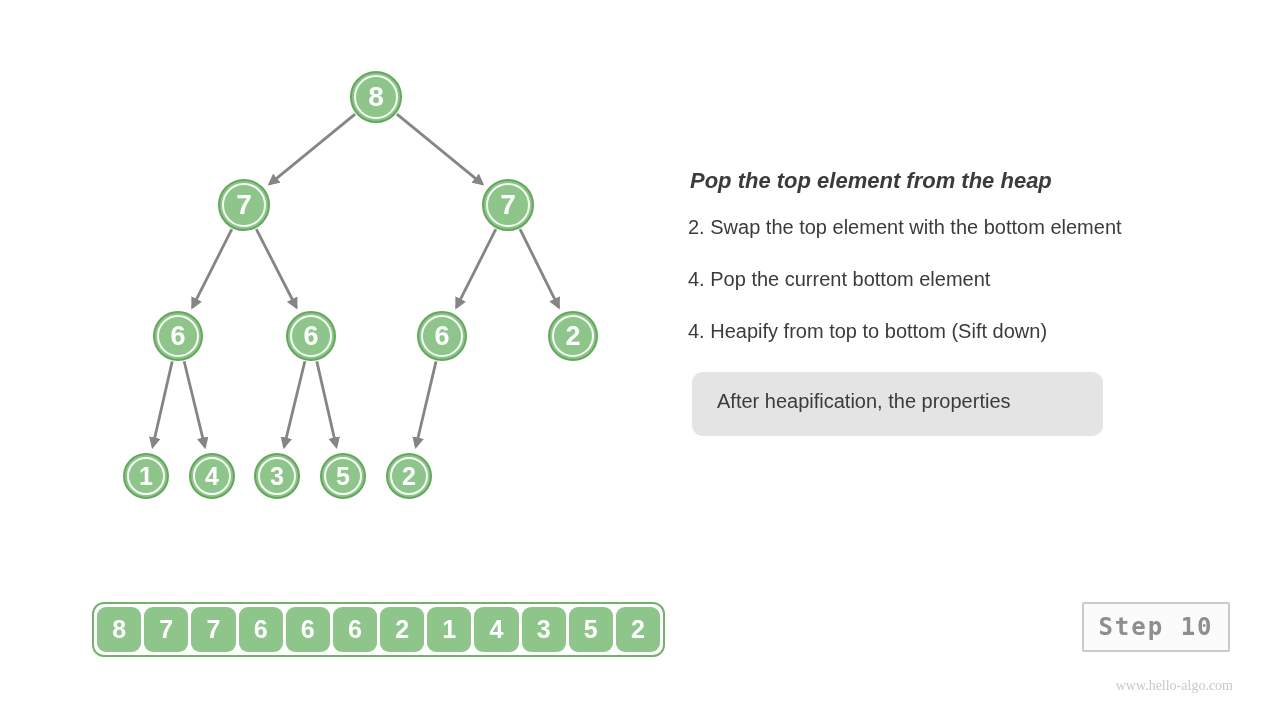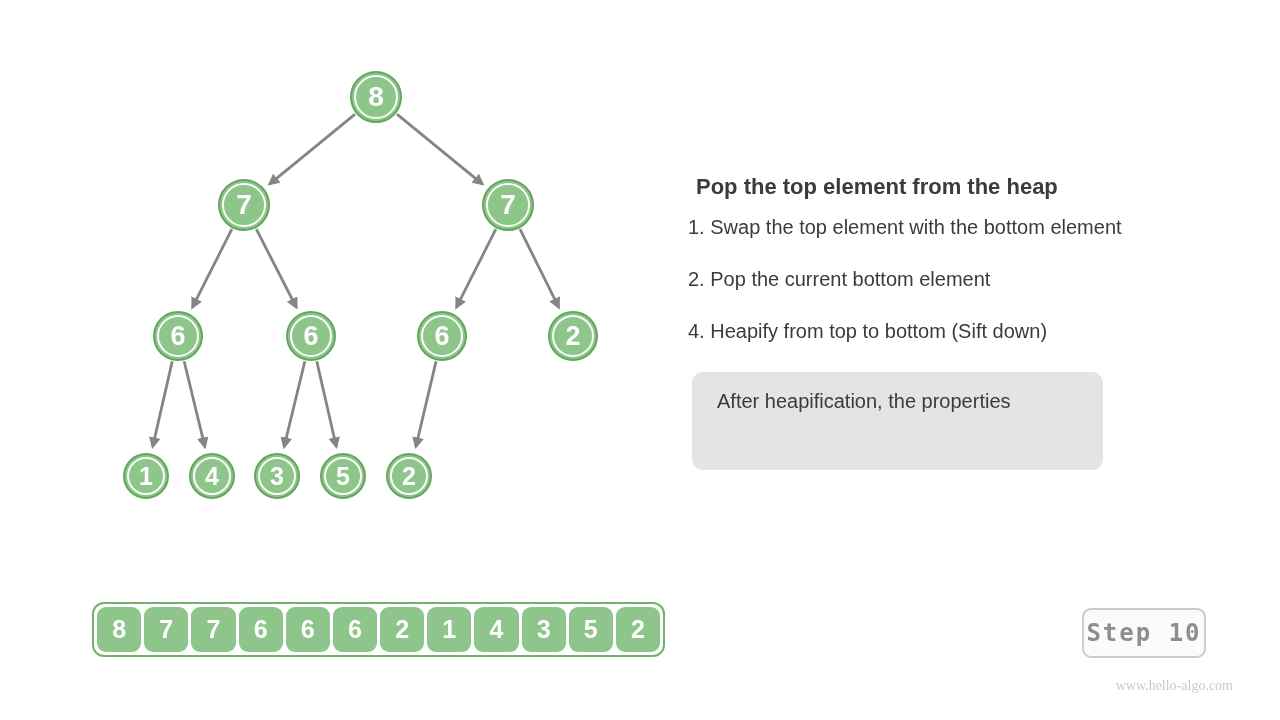"Pop the top element from" .panel-title { font-style: none -> italic; margin: 8px -> 2px }
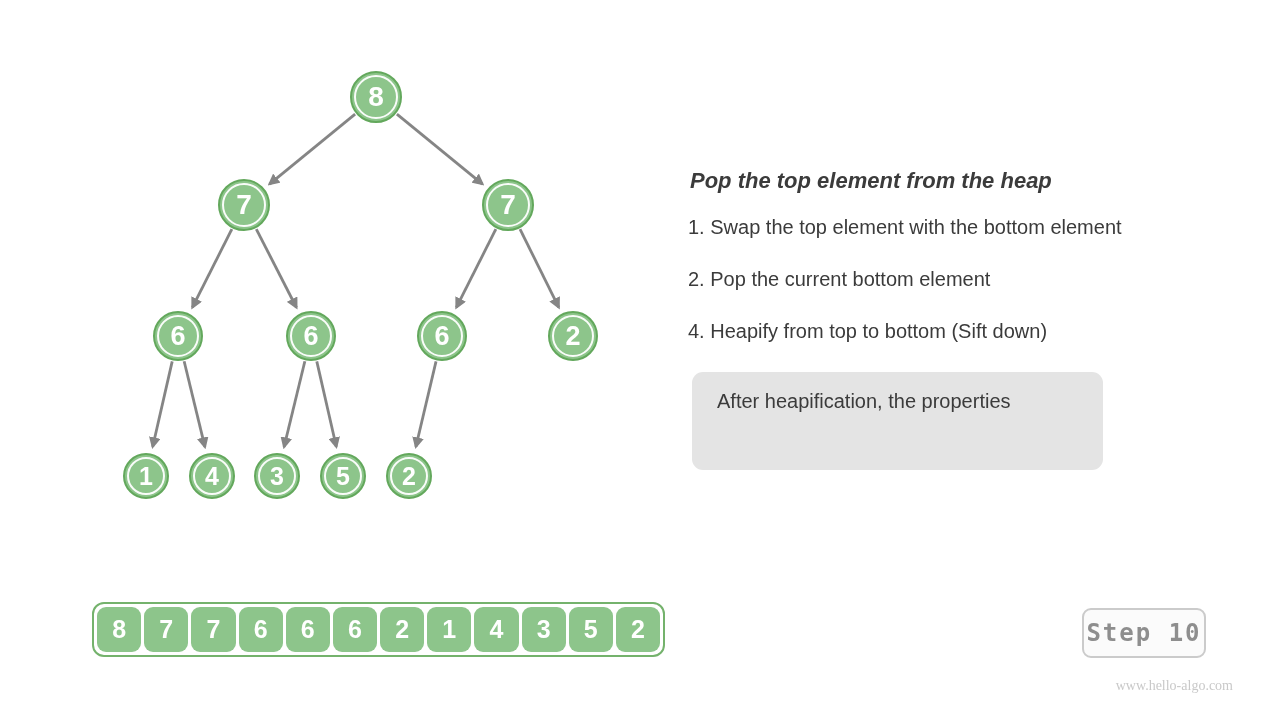"1. Swap the top element" div.step-line { text: 1 -> 2 }
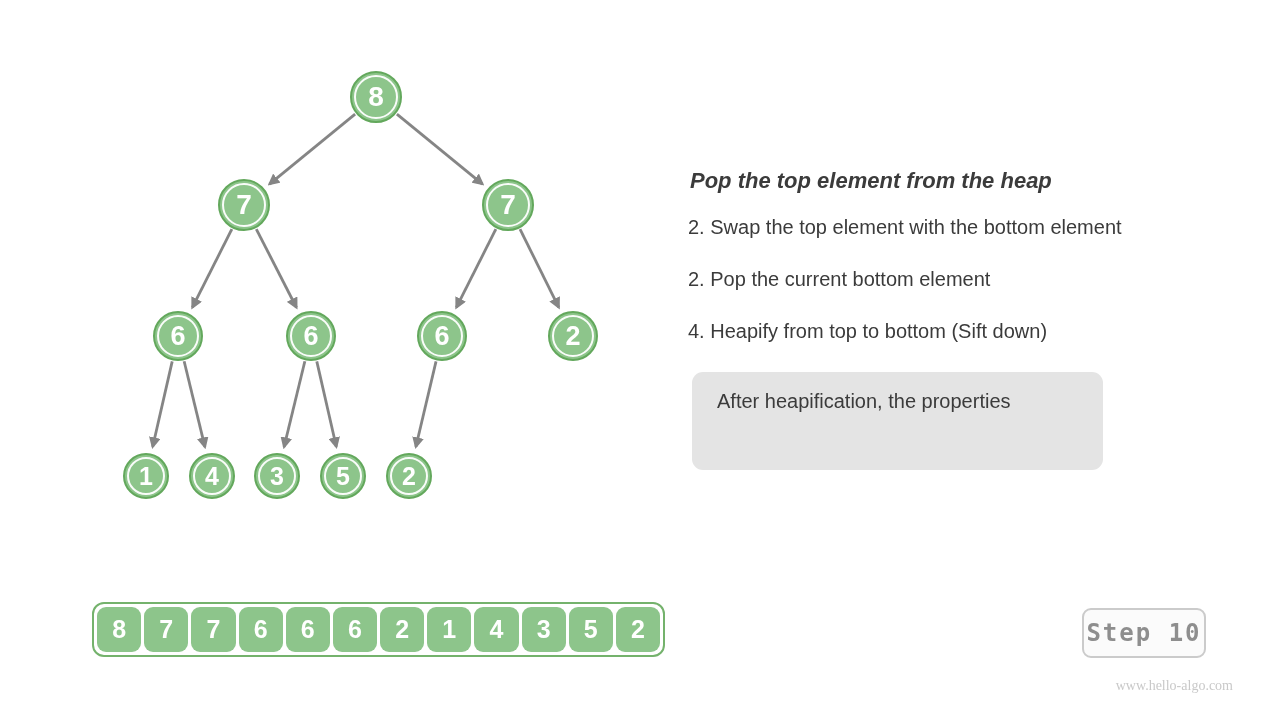"2. Pop the current bottom" div.step-line { text: 2 -> 4 }
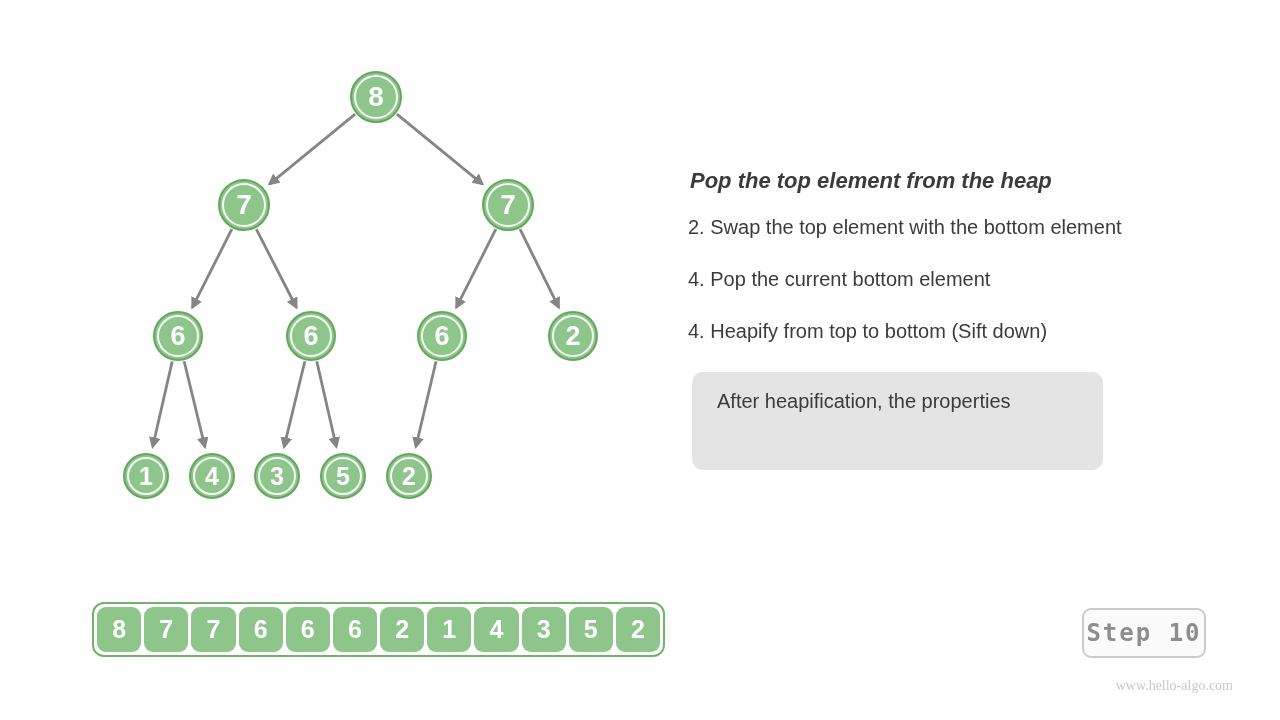"After heapification, the properties" .note-box { height: 98px -> 64px }
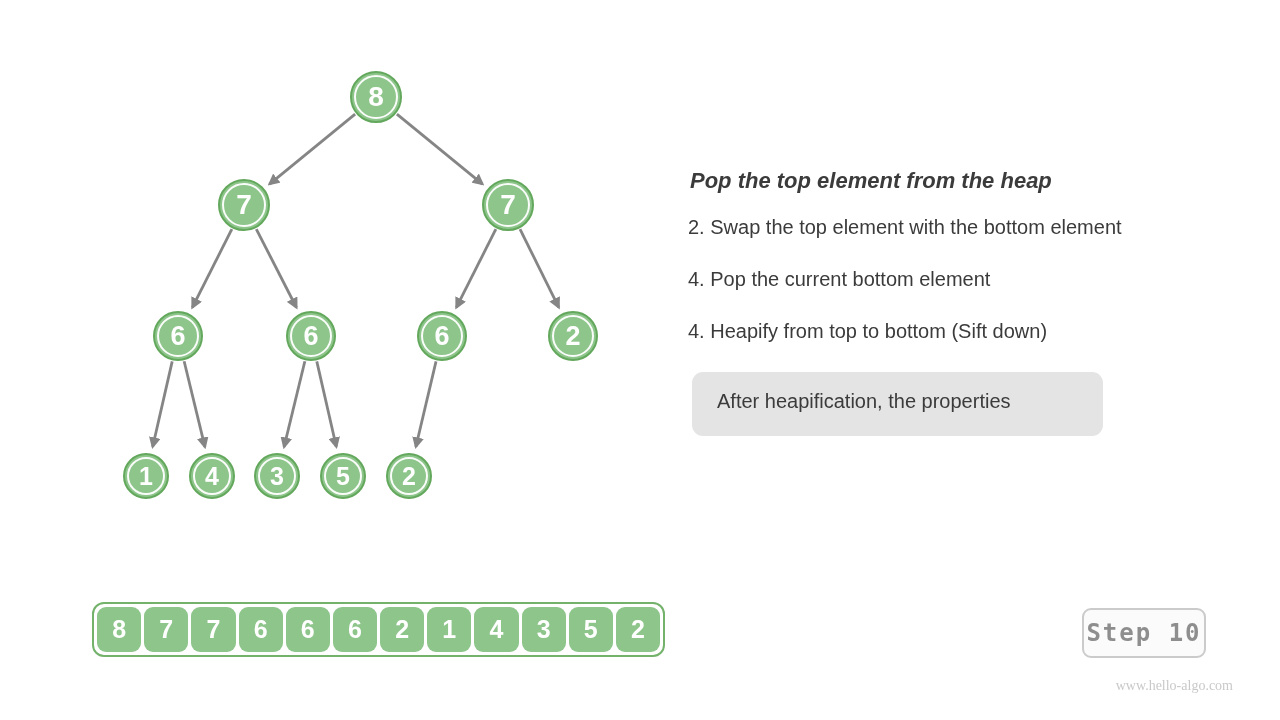"Step 10" .step-badge { border-radius: 9px -> 2px; margin-top: 6px -> none; width: 124px -> 148px }
